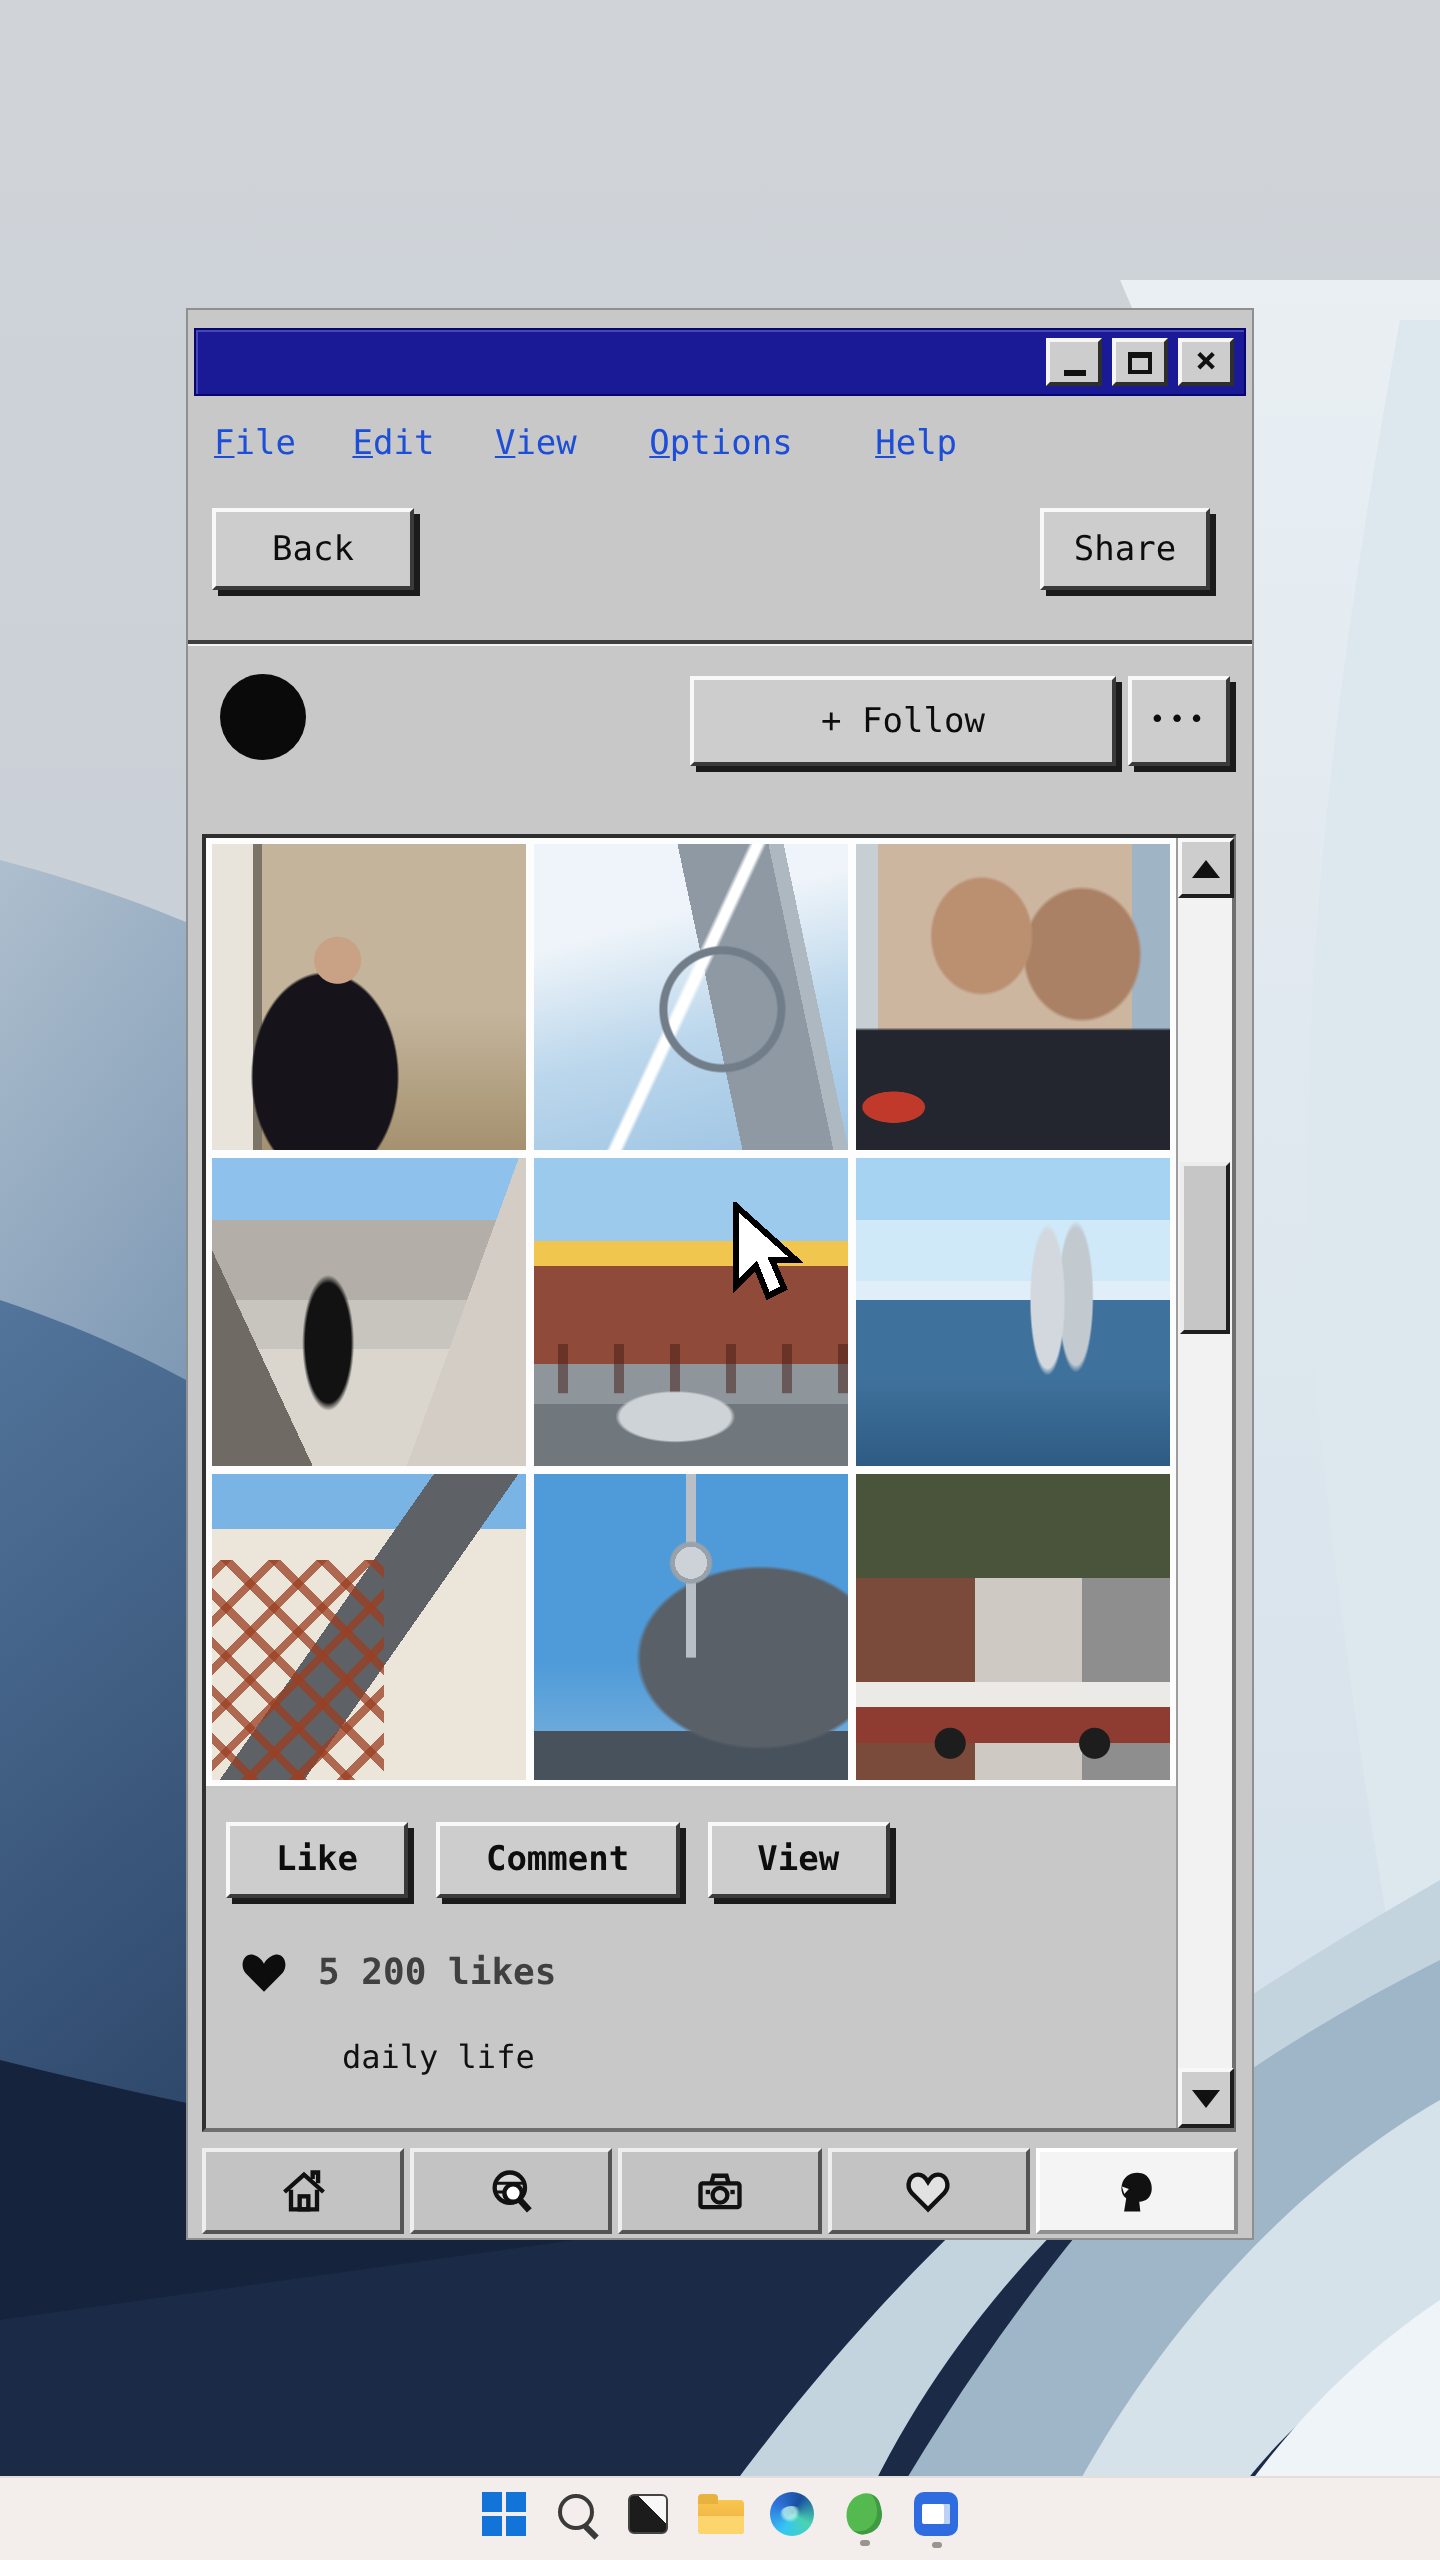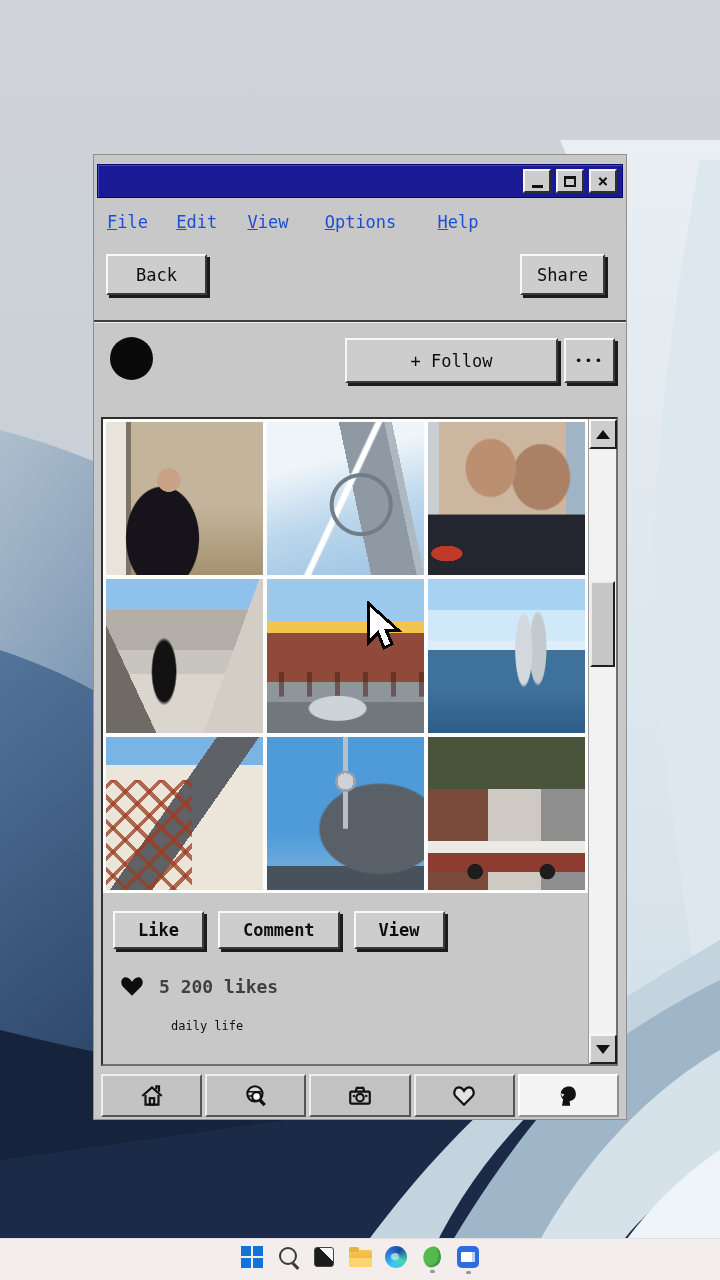"daily life" .caption { font-size: 12px -> 16px }
